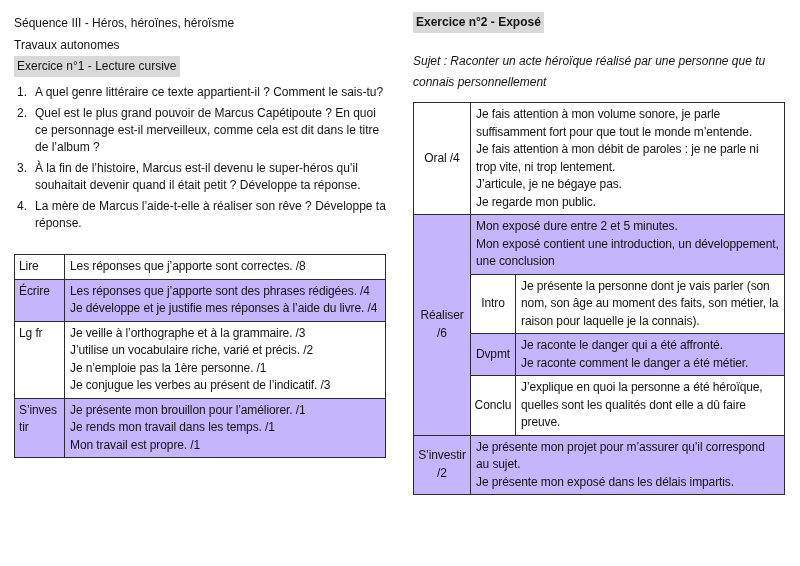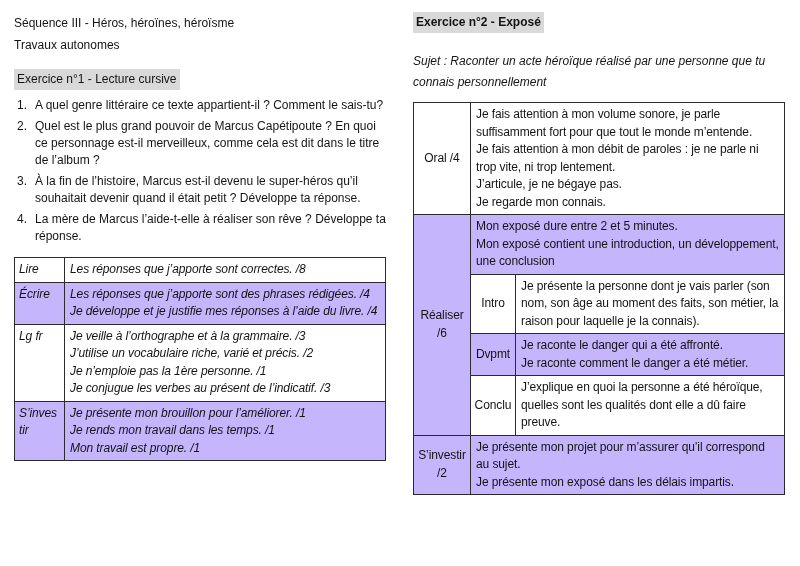"Exercice n°1 - Lecture cursive" .heading-wrap { margin-top: 13px -> none }
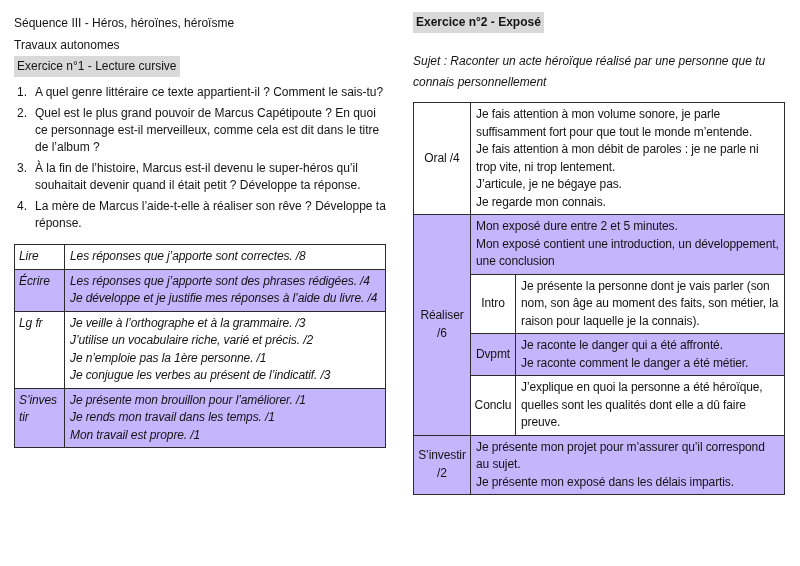"Je regarde mon connais." span.cell-line { text: connais -> public }
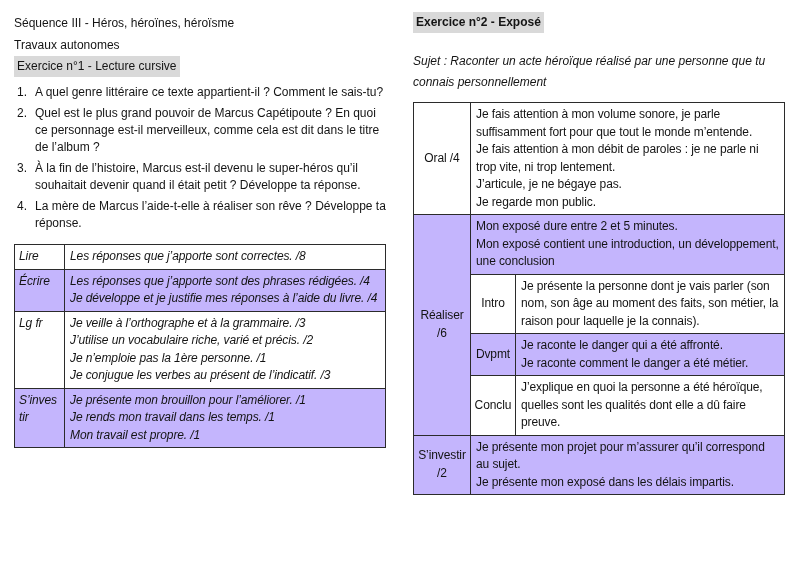"Lire" .tbl-ex1 { font-style: italic -> none; margin-top: 12px -> 22px }
